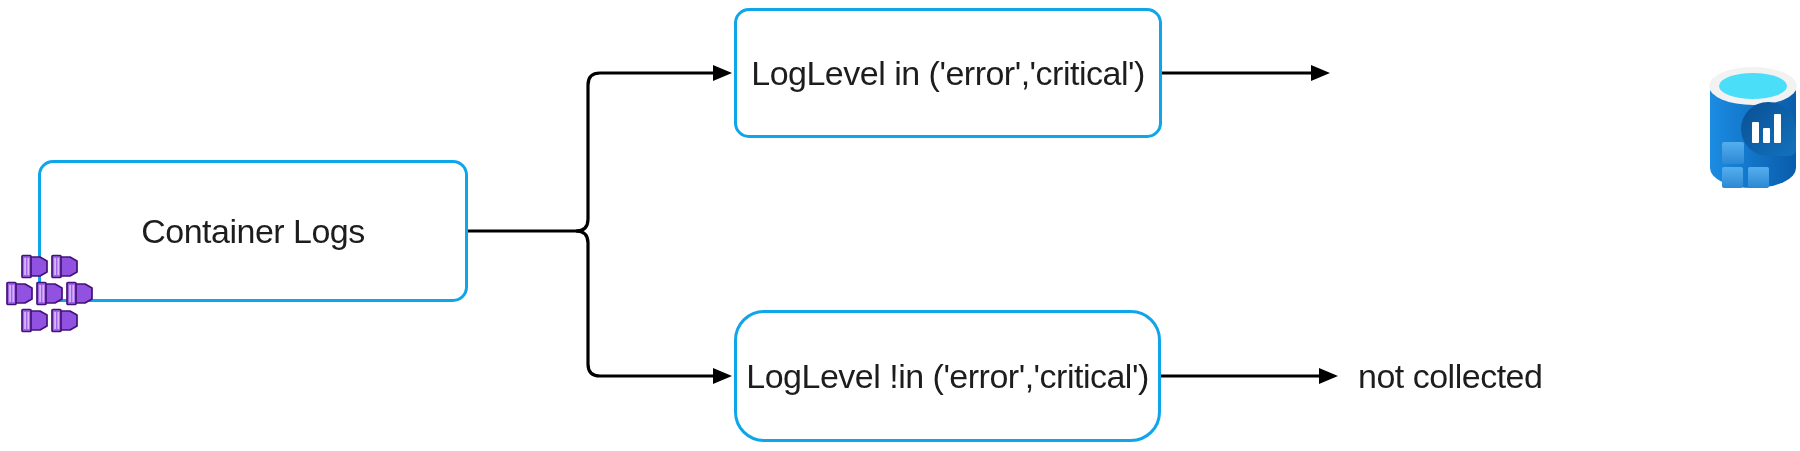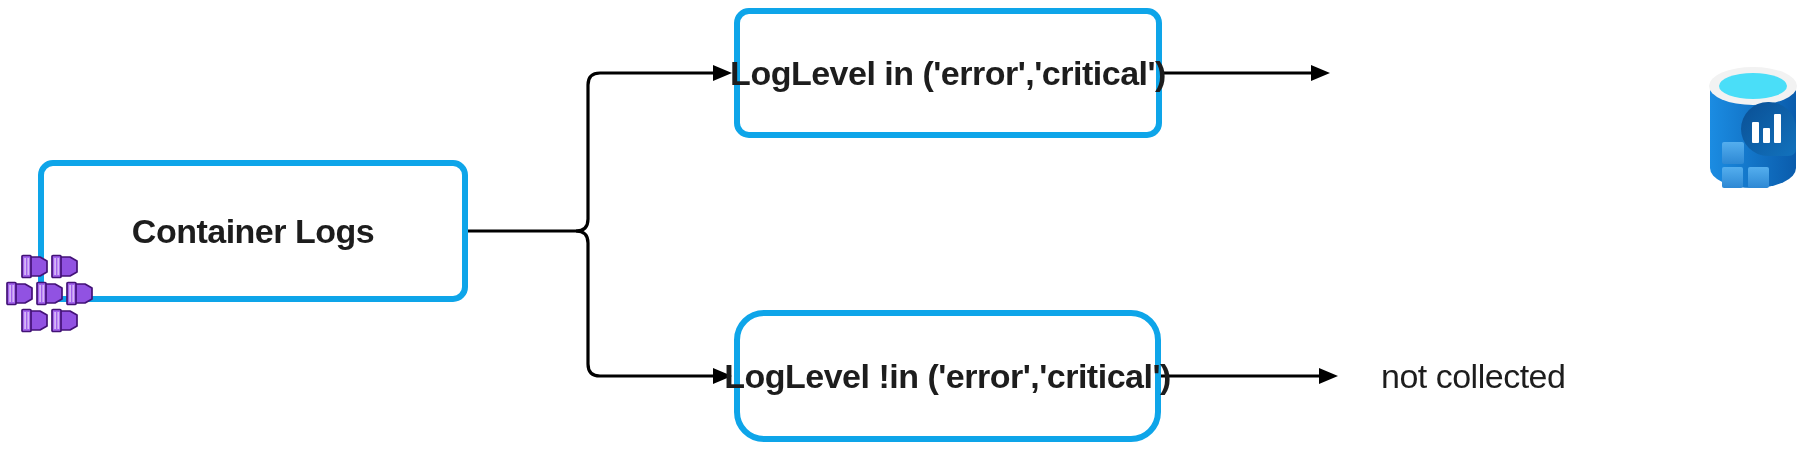"LogLevel in ('error','critical')" .node { border: 6px solid #0ea5e9 -> 3px solid #0ea5e9; font-weight: bold -> none }
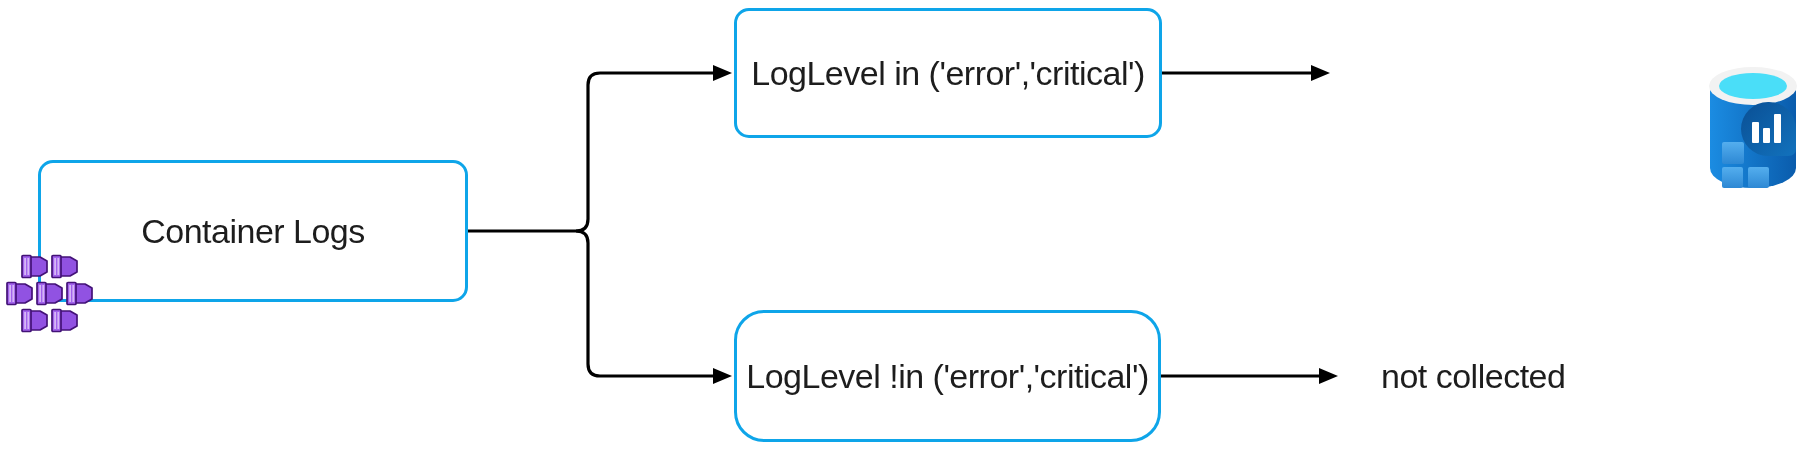"not collected" .floating-label { margin-left: 23px -> none }
